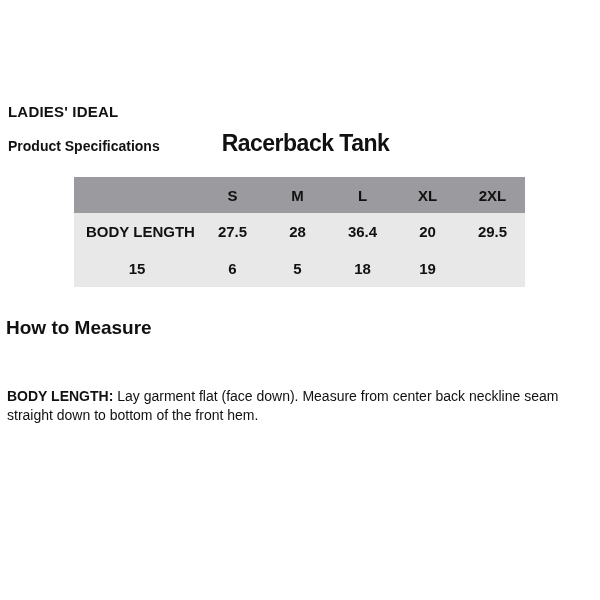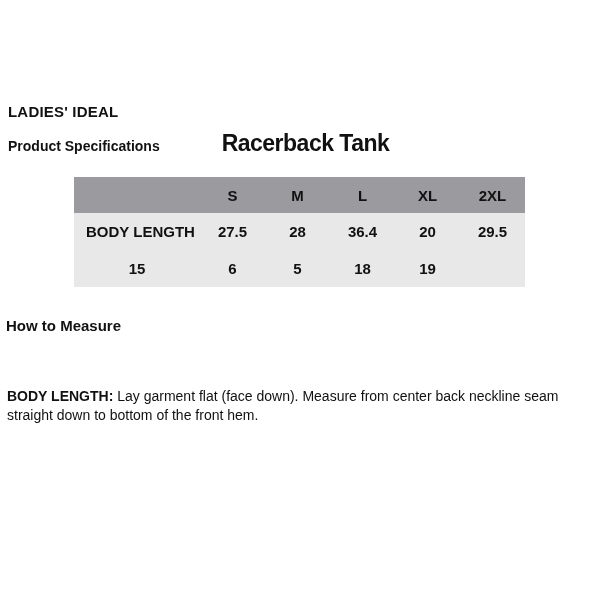"How to Measure" .howto-heading { font-size: 15px -> 19px }
